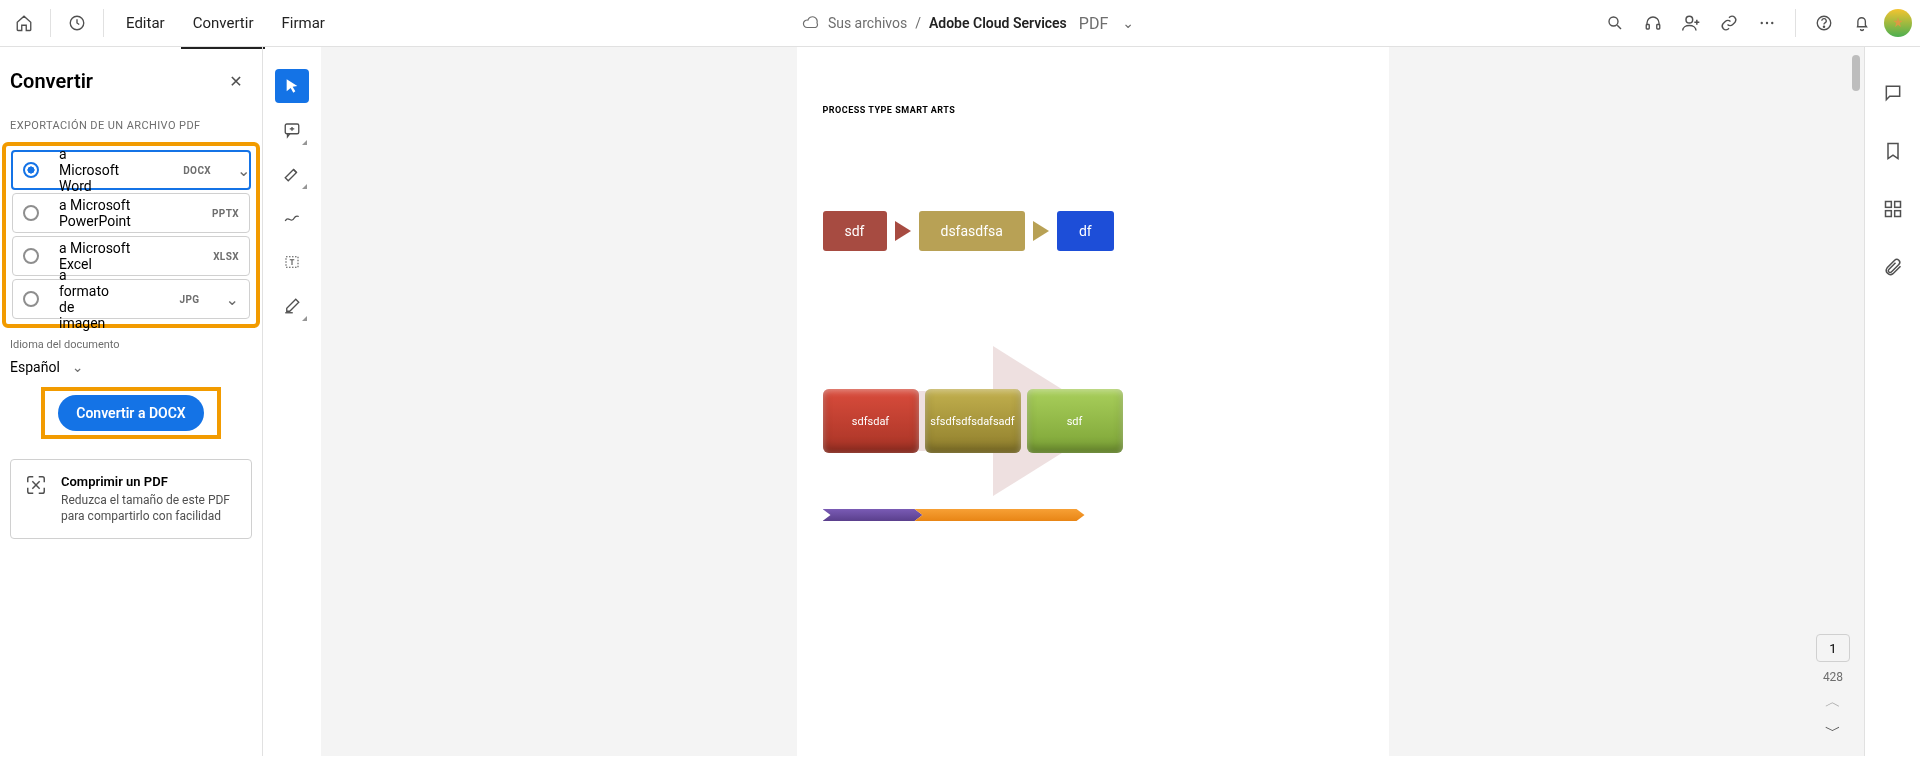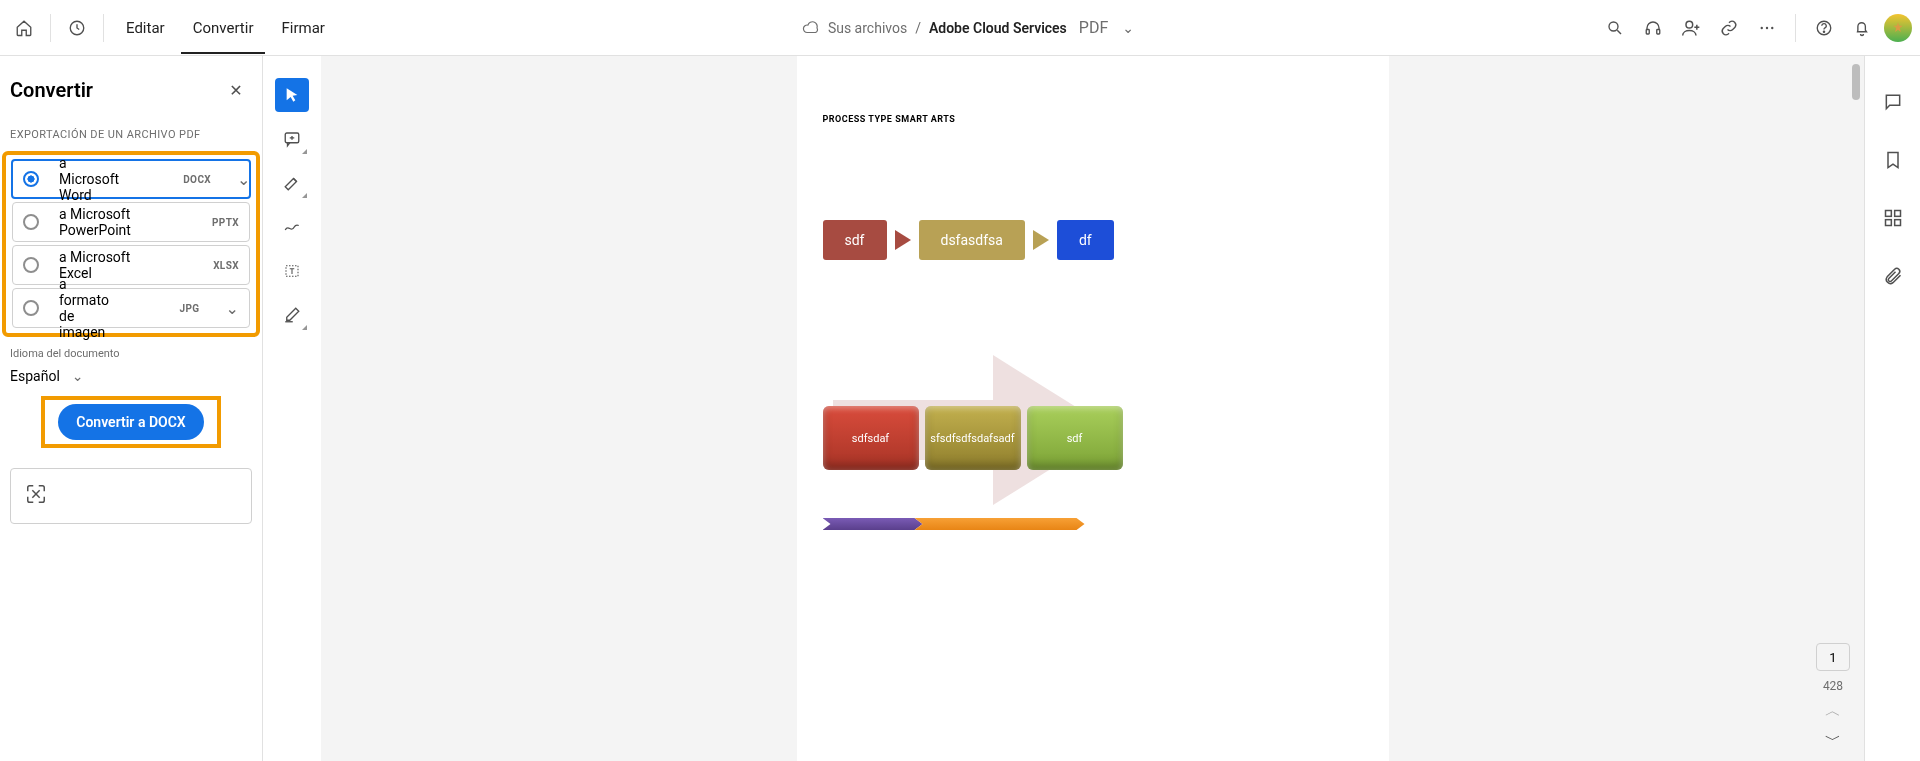"Editar" .topbar { height: 56px -> 47px }
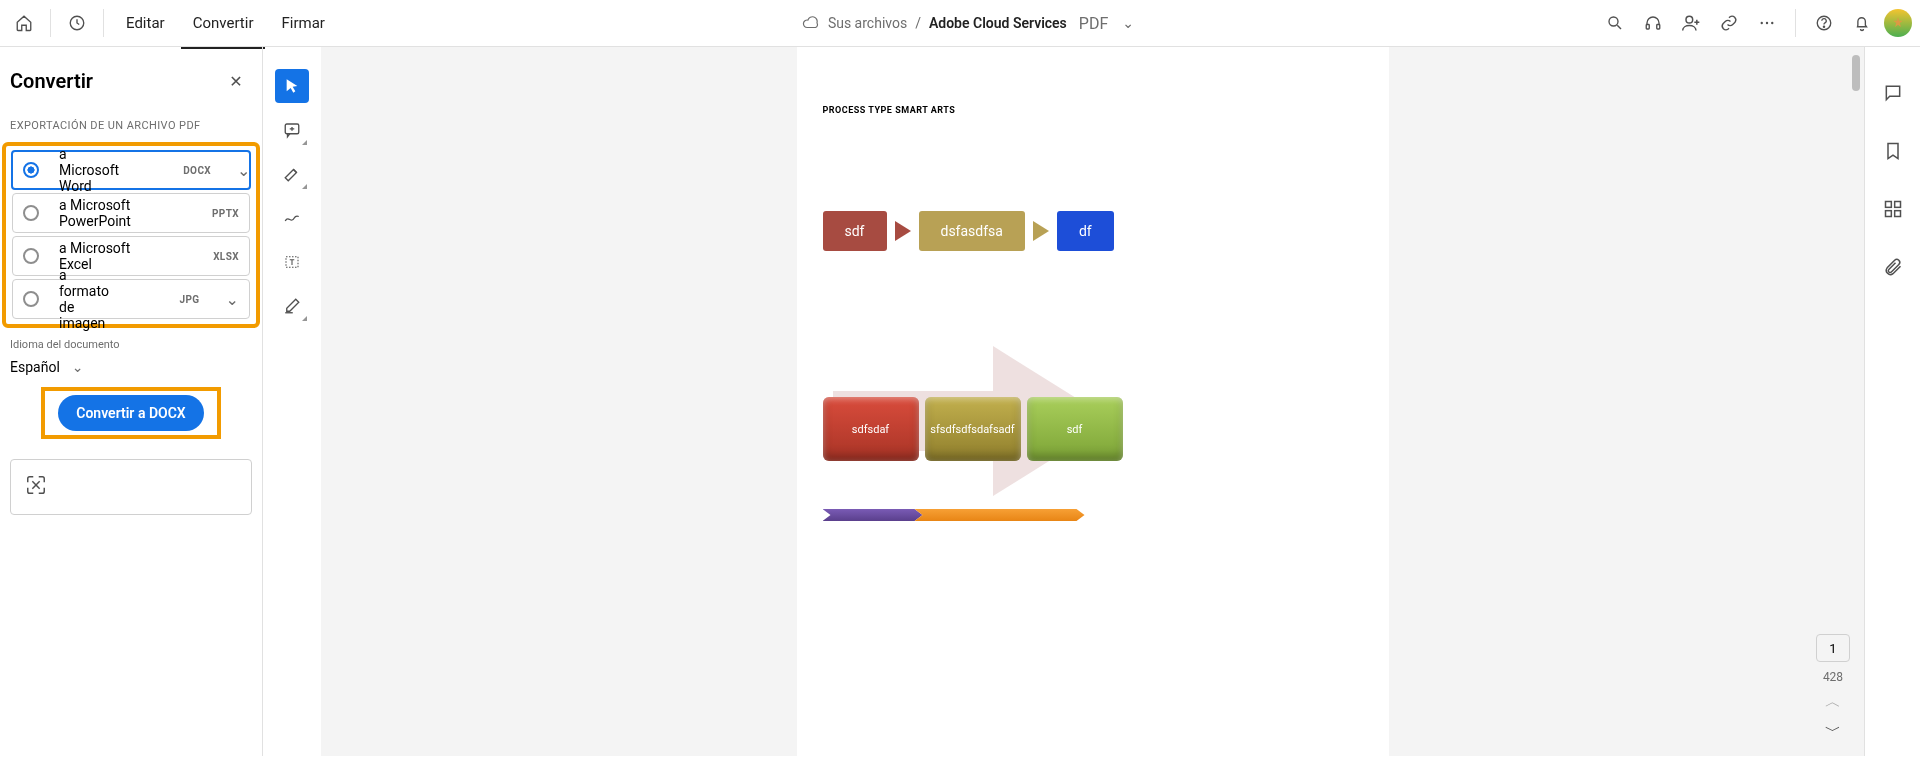"sdfsdaf" .row3d { top: 56px -> 48px }
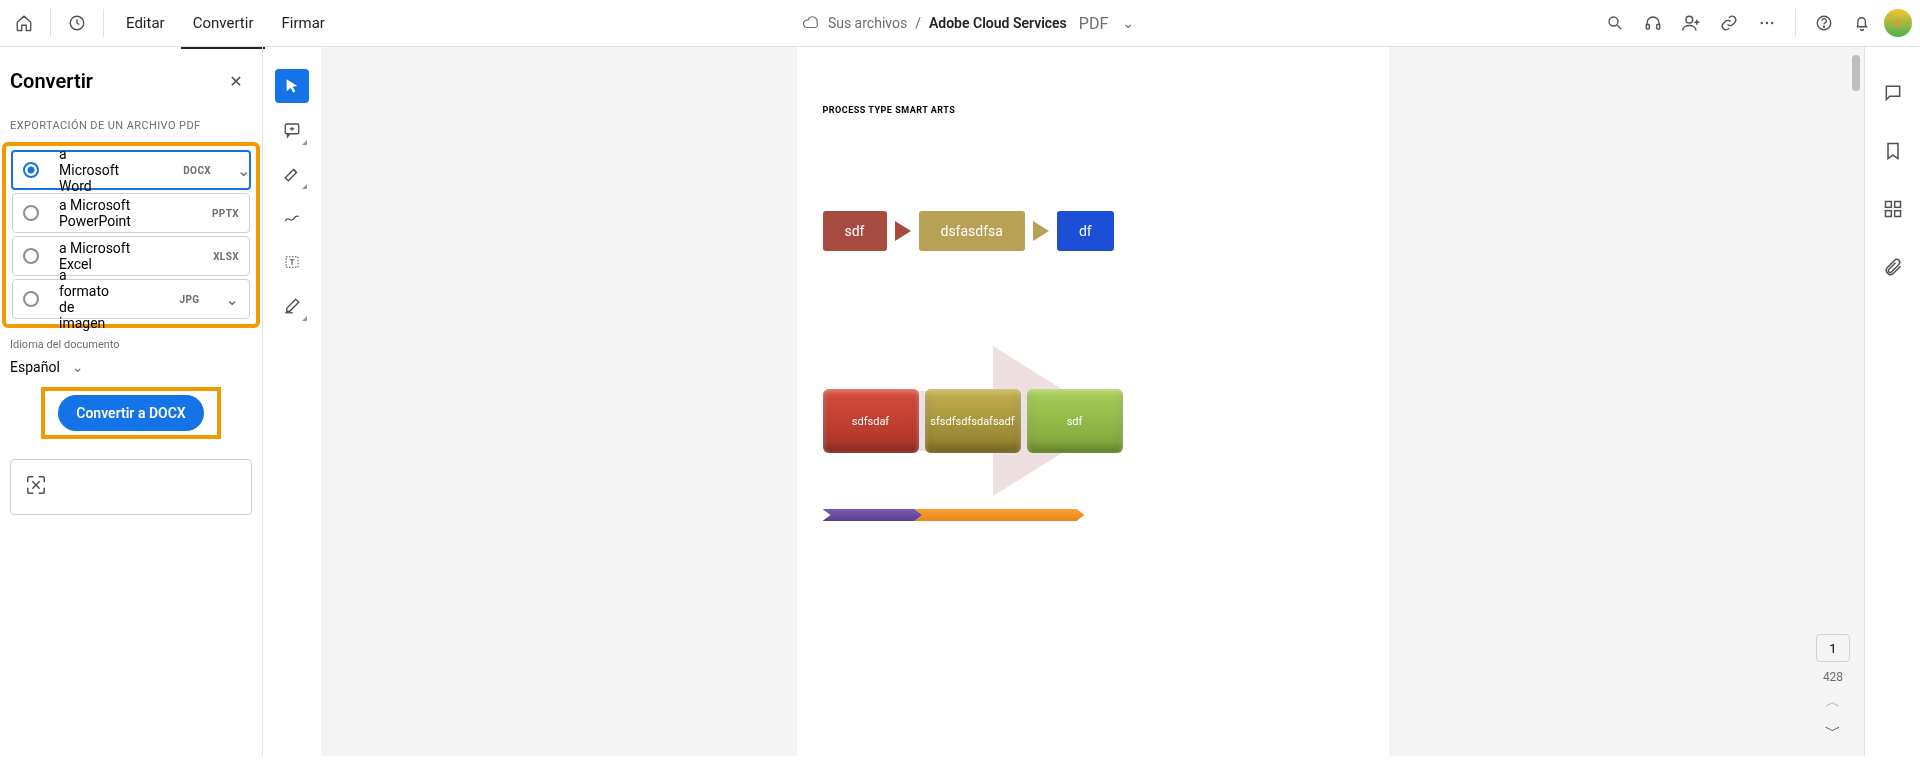"Comprimir un PDF" div.txt { html: none -> <div> <h4>Comprimir un PDF</h4> <p>Reduzca el tamaño de este PDF para compartirlo con facilidad</p> </div> }
